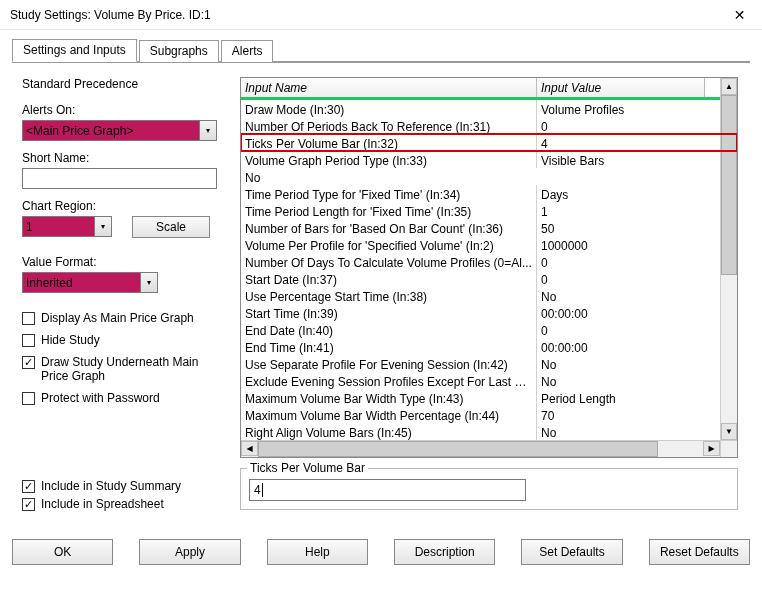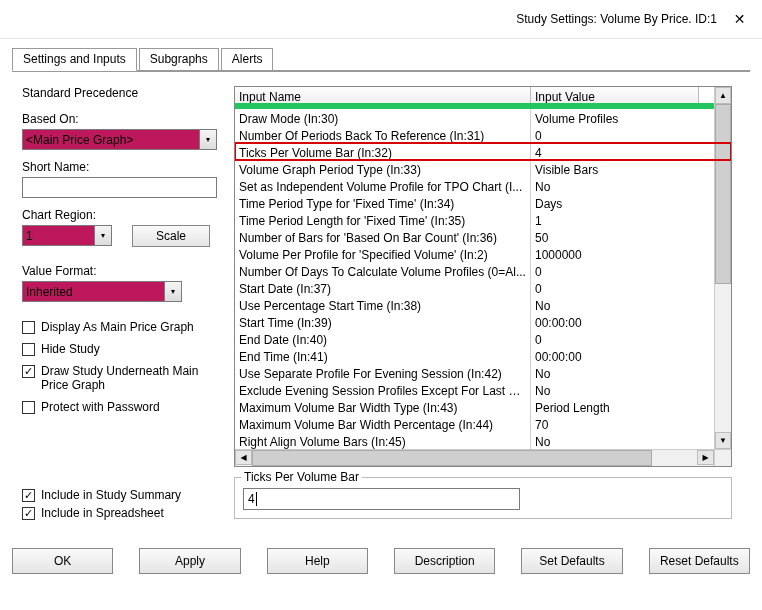"Study Settings: Volume By Price." .titlebar { height: 39px -> 30px; text-align: right -> none }
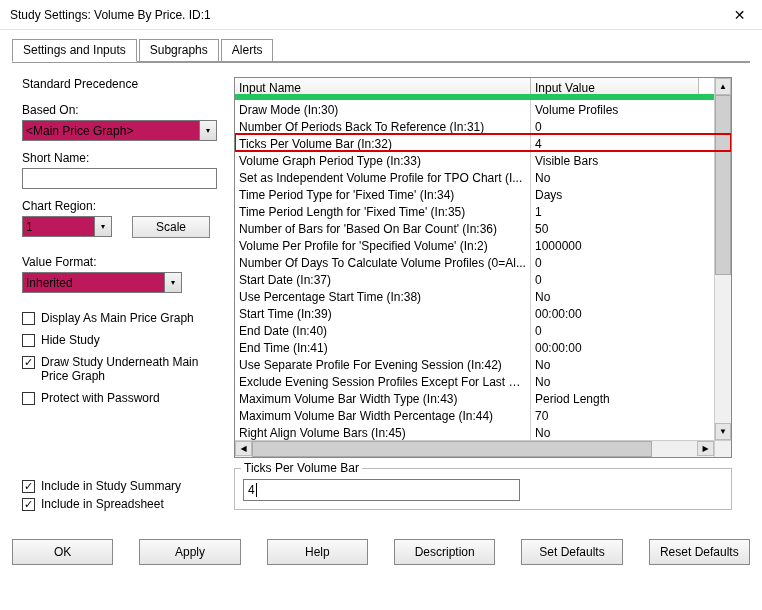"Settings and Inputs" .tabs { align-items: flex-start -> center }
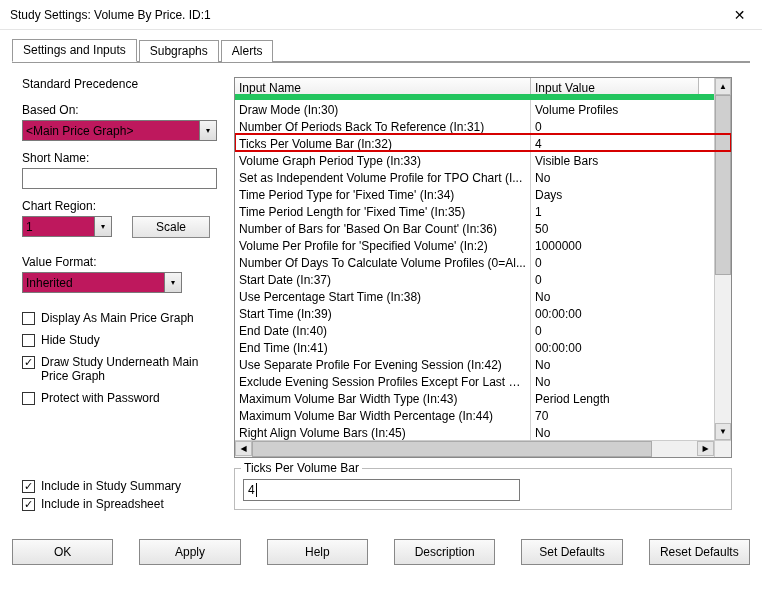"Standard Precedence" .tab-panel { gap: 2px -> 8px }
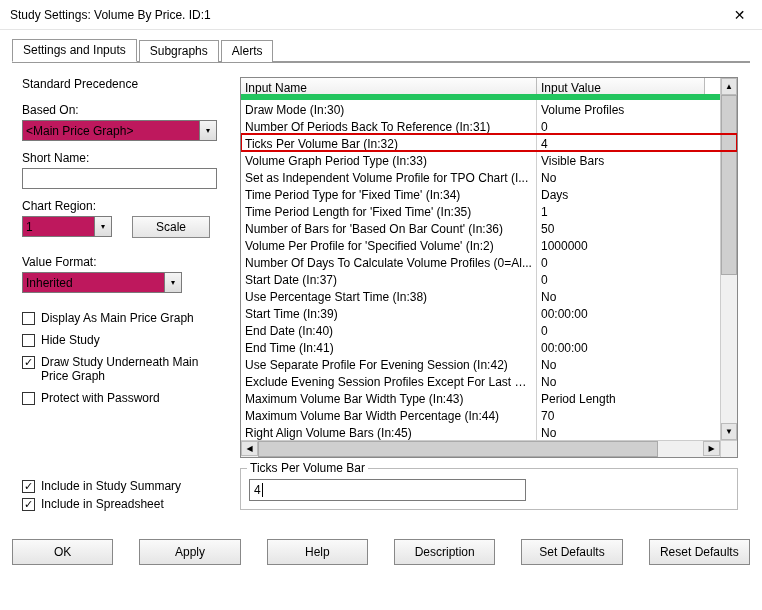"Input Name" .lv-header { border-bottom: 6px solid #22c55e -> 3px solid #22c55e; font-style: none -> italic }
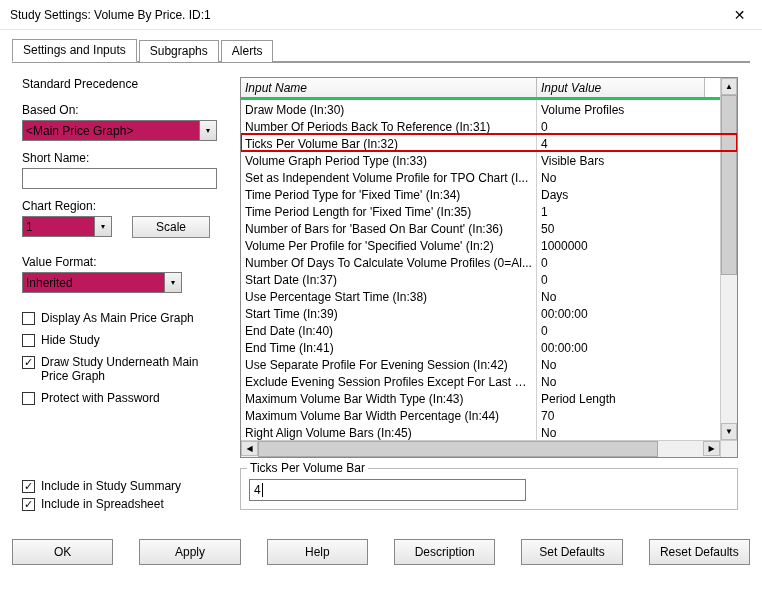"Based On:" div.field-label { text: Based -> Alerts }
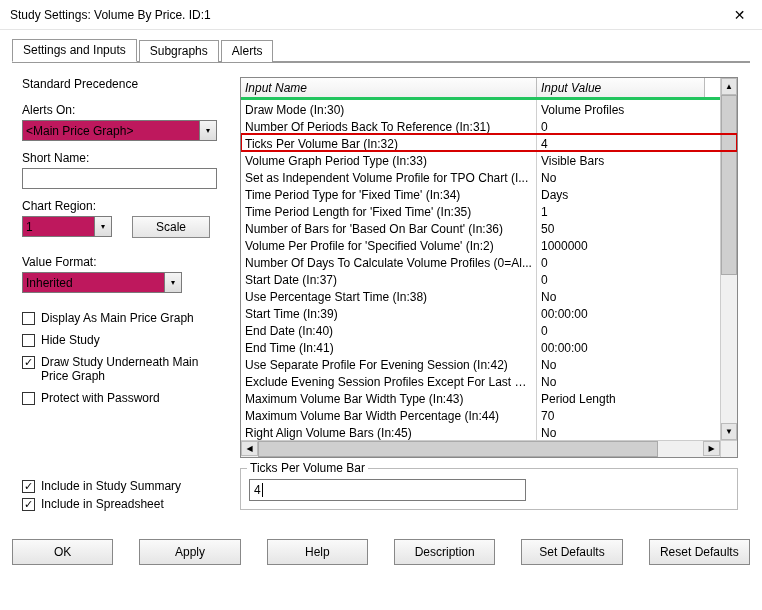"Set as Independent Volume Profile" div.col1 { html: <div>Set as Independent Volume Profile for TPO Chart (I...</div> -> none }
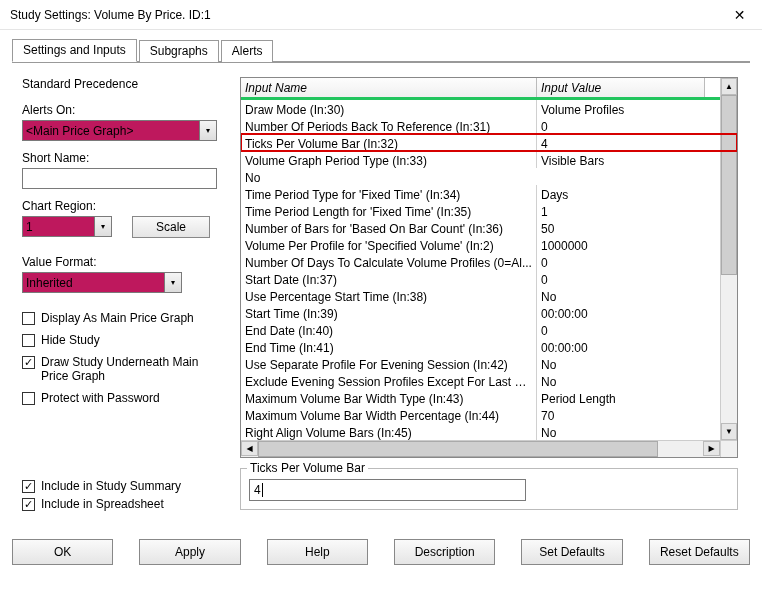"Inherited" div.dropdown { width: 160px -> 136px }
